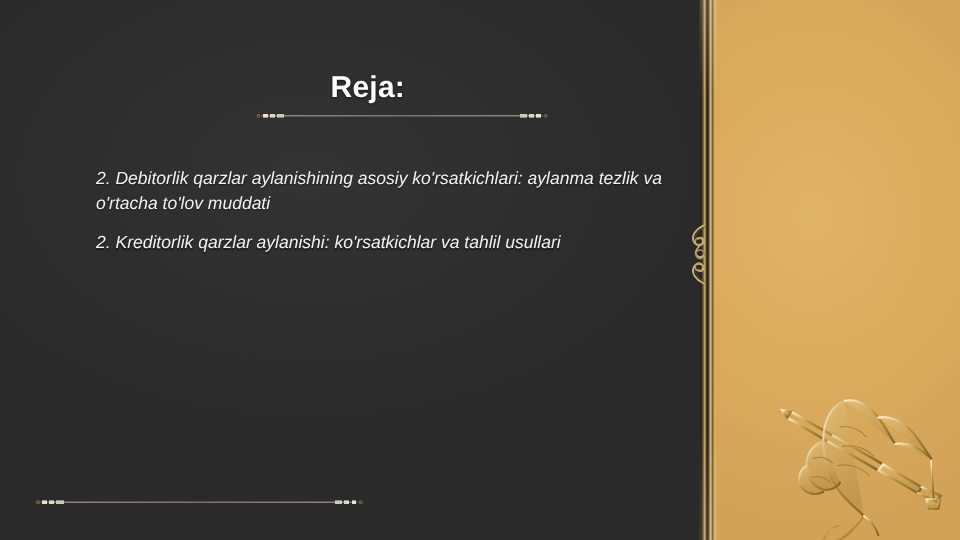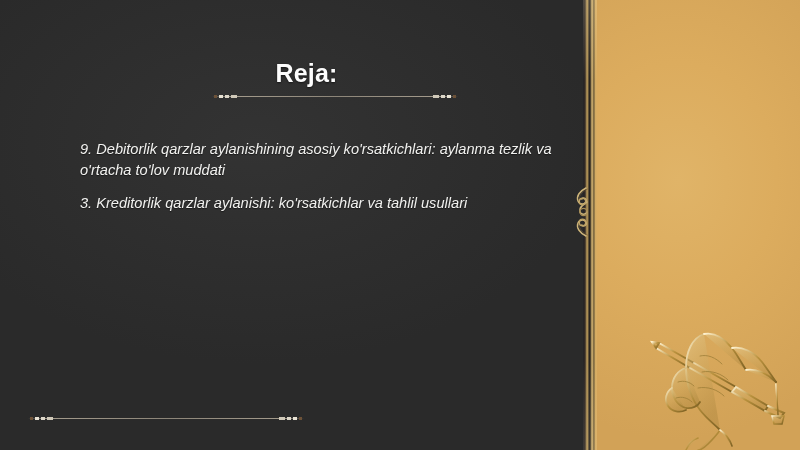"9. Debitorlik qarzlar aylanishining" div.body-item { text: 9 -> 2 }
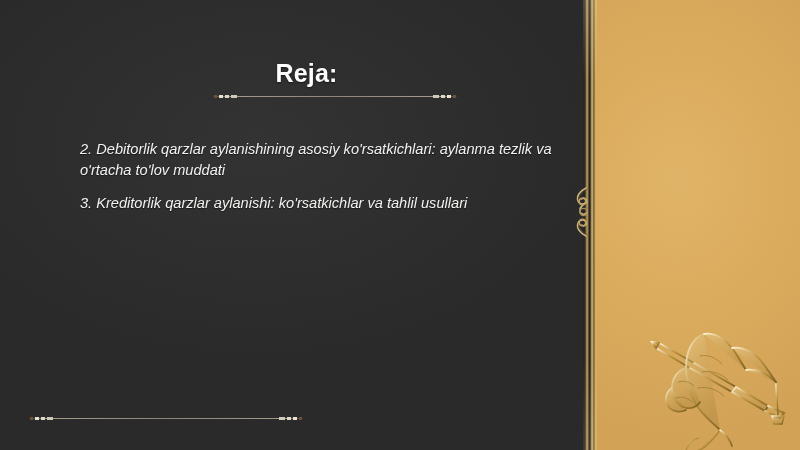"3. Kreditorlik qarzlar aylanishi:" div.body-item { text: 3 -> 2 }
